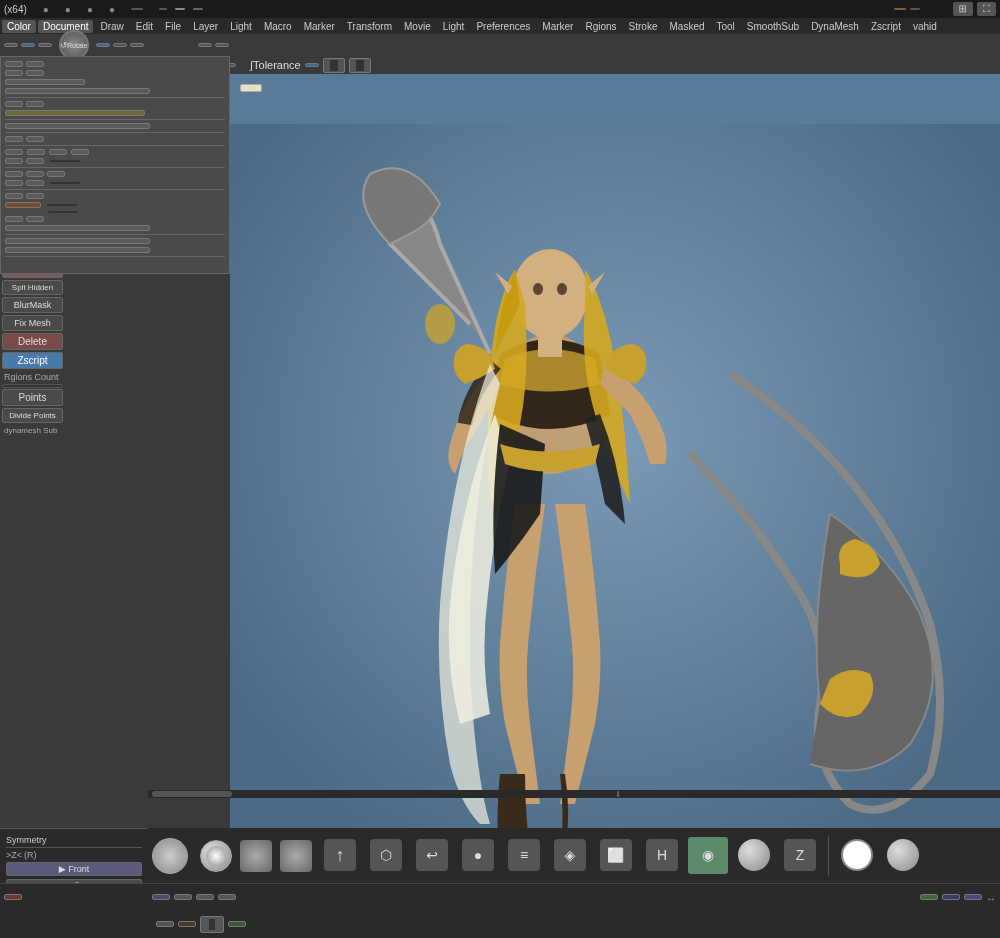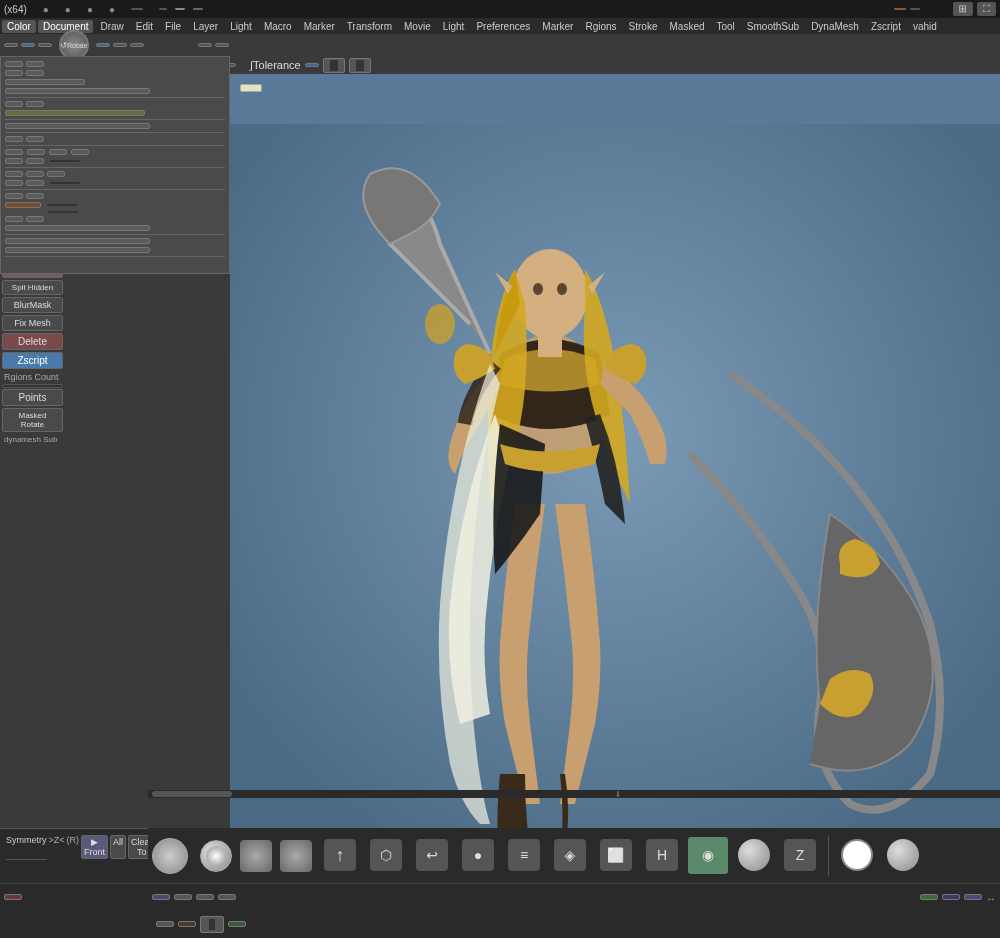"Masked Rotate" div.left-tool { text: Masked Rotate -> Divide Points }
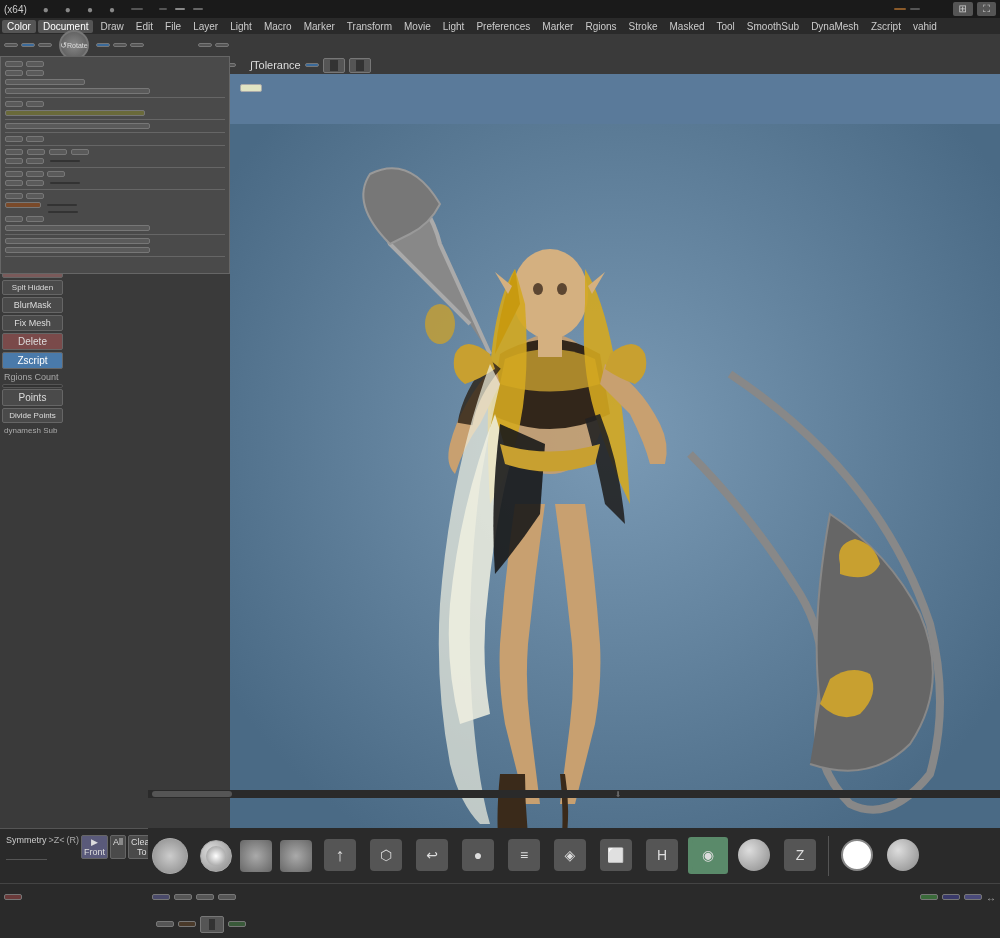"Symmetry" div { flex-direction: row -> column }
